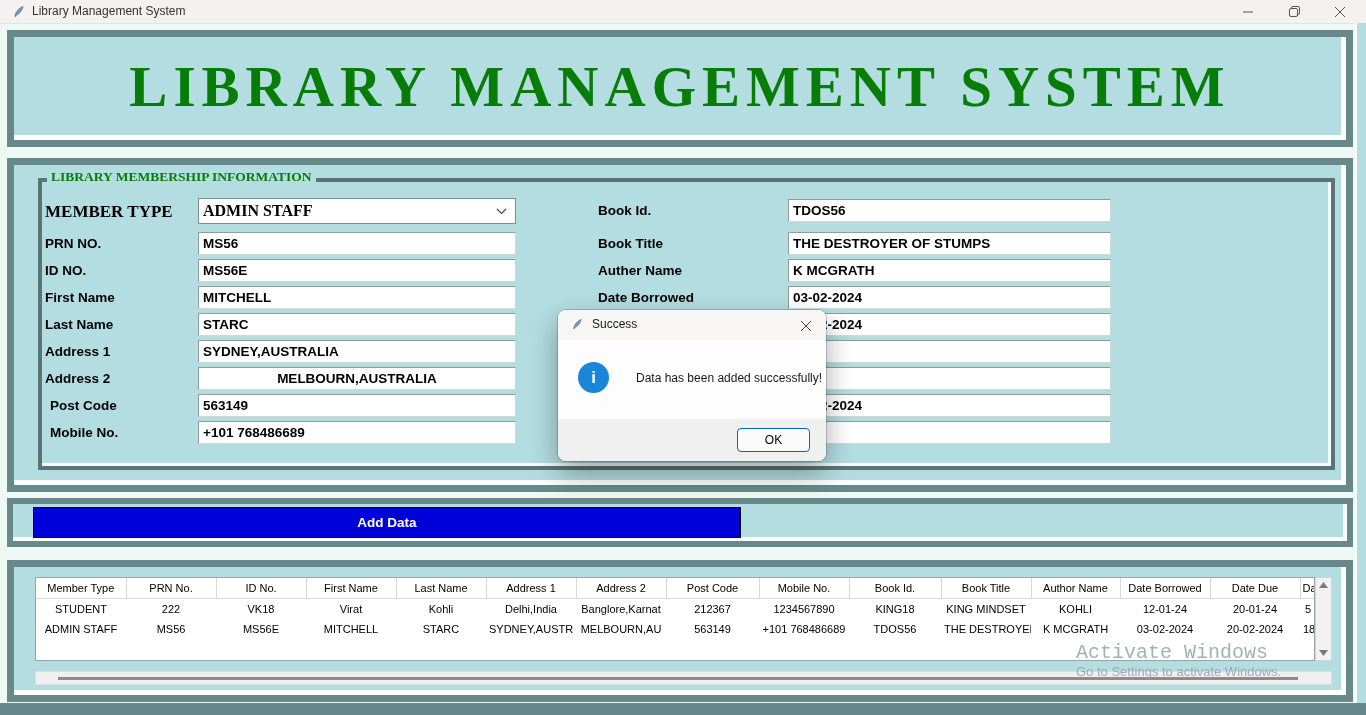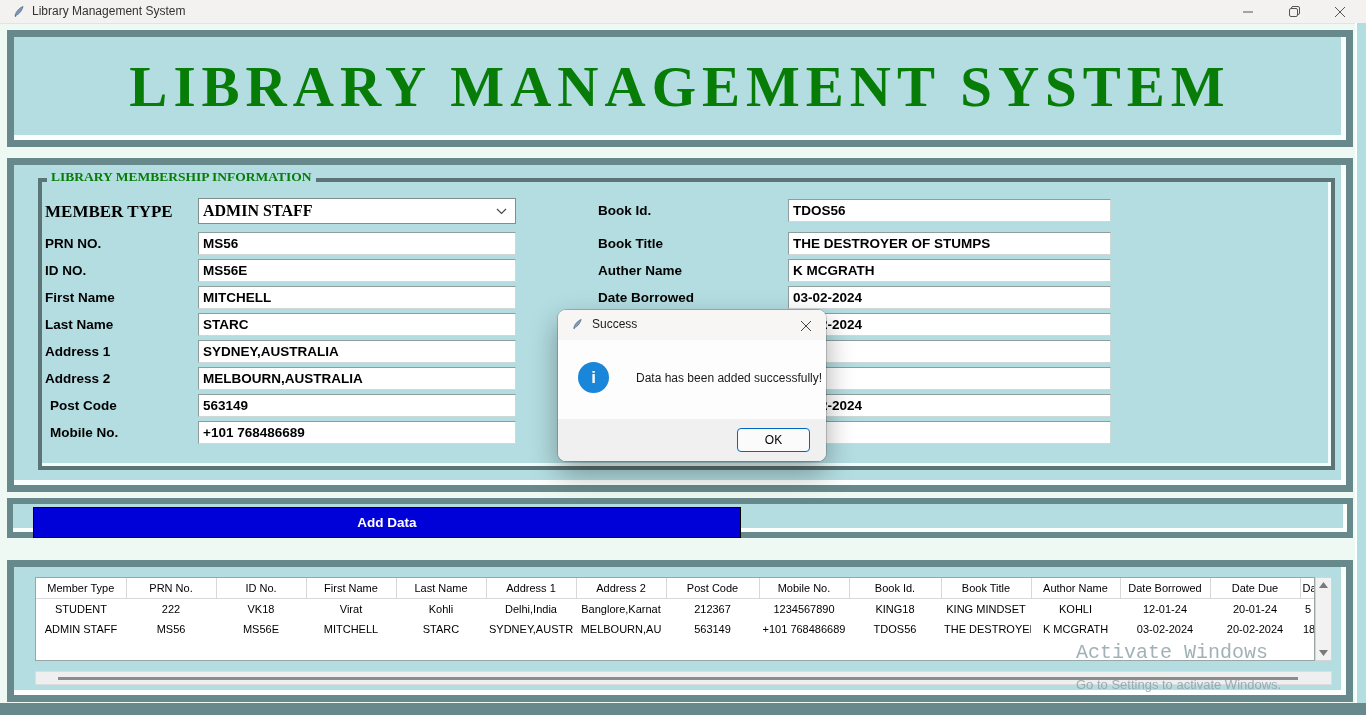"MELBOURN,AUSTRALIA" input.entry { text-align: none -> center }
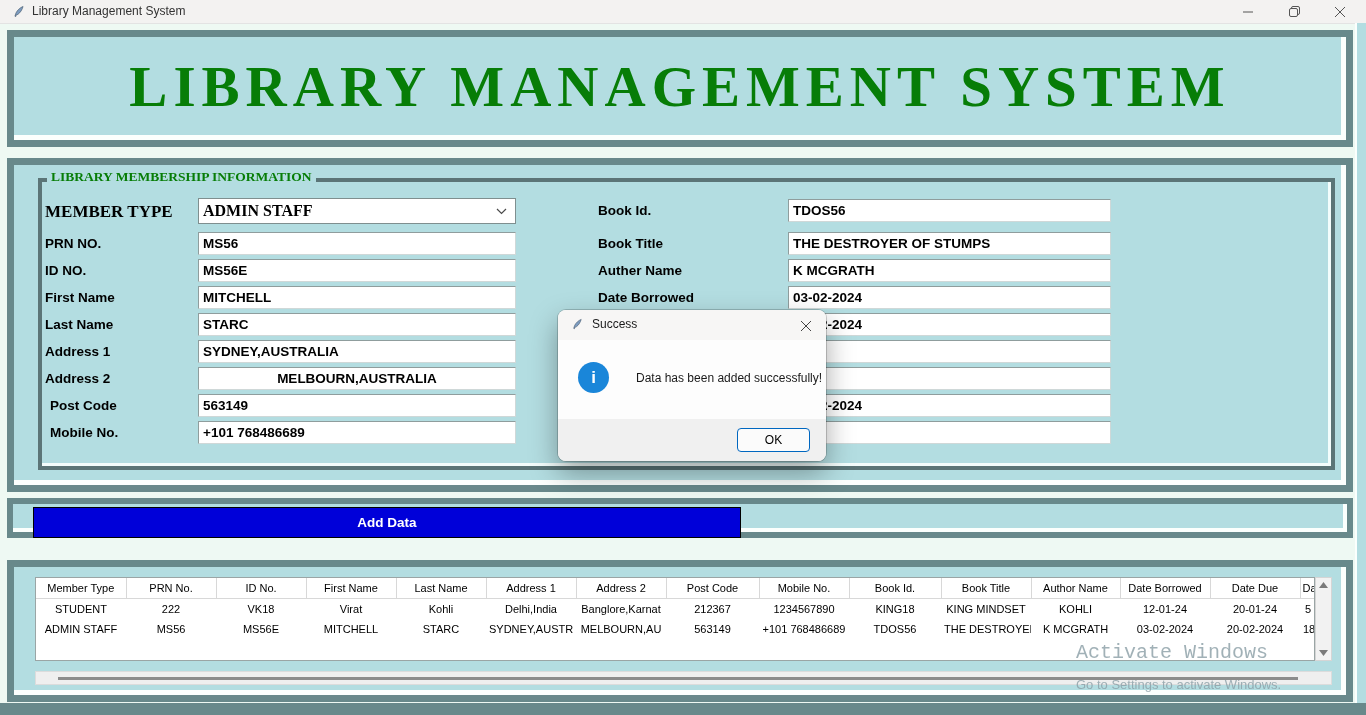"Add Data" #button-section { height: 40px -> 49px }
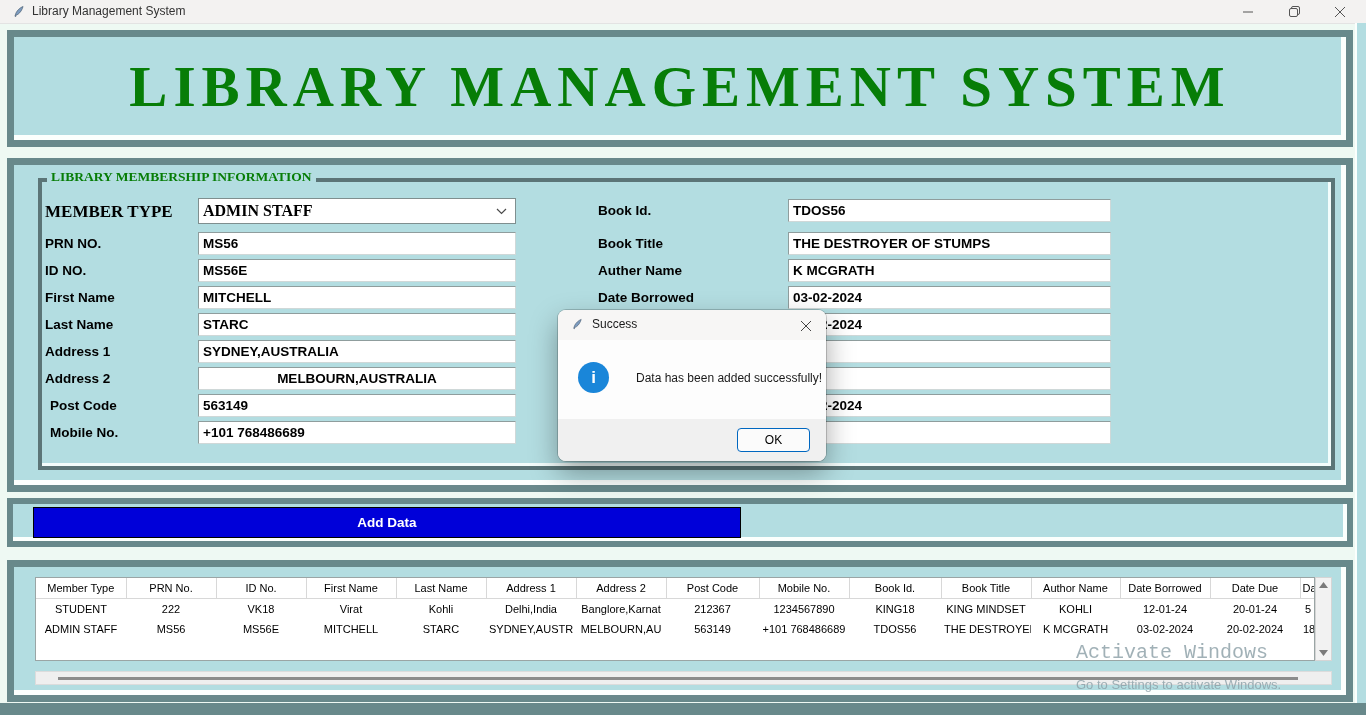"Go to Settings to activate" .watermark .l2 { margin-top: 13px -> 0 }
